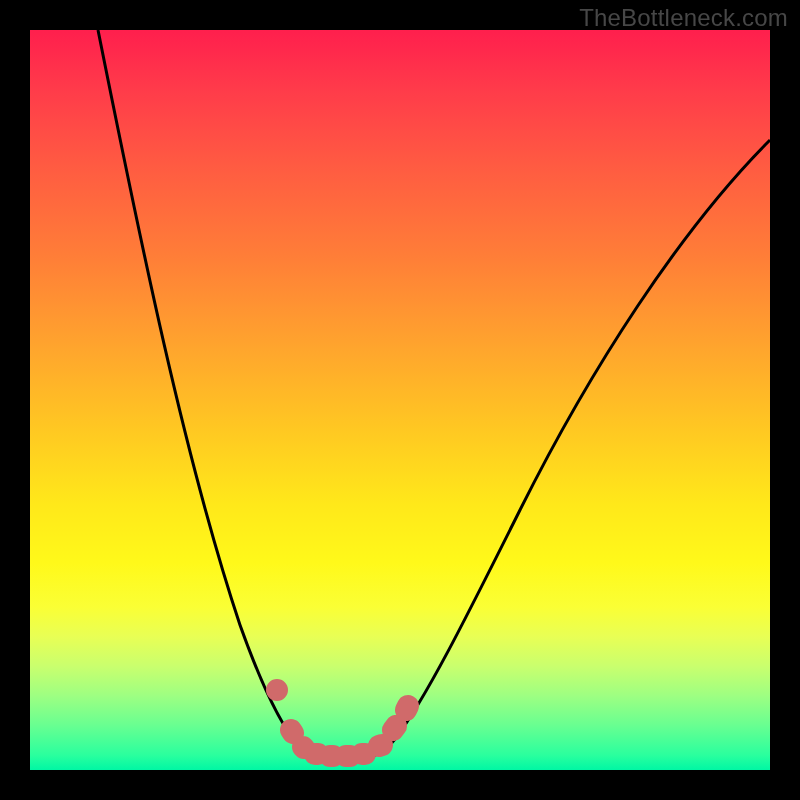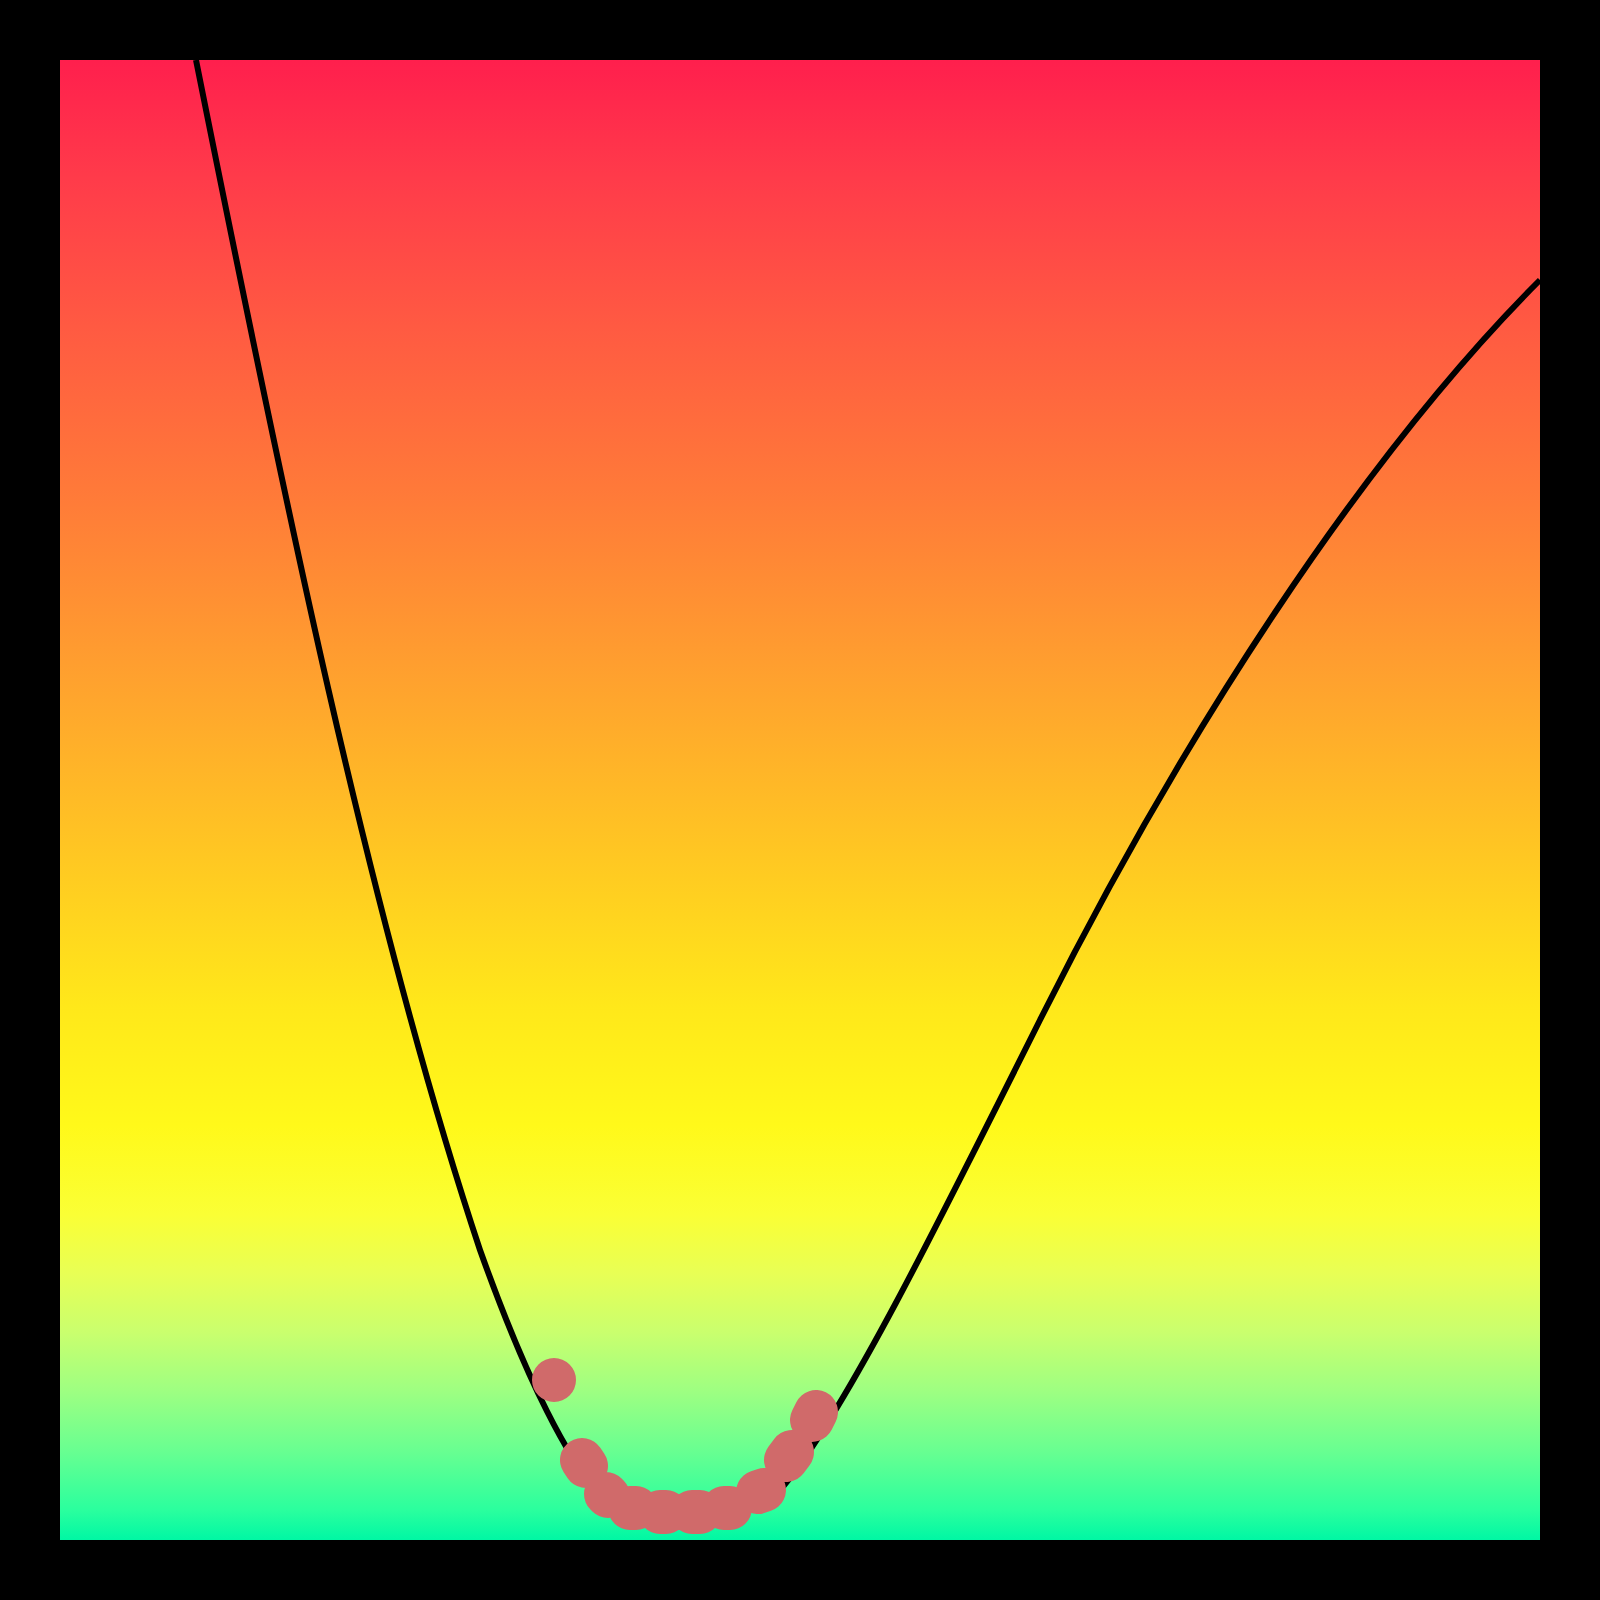"TheBottleneck.com" div.watermark { html: none -> <div>TheBottleneck.com</div> }
